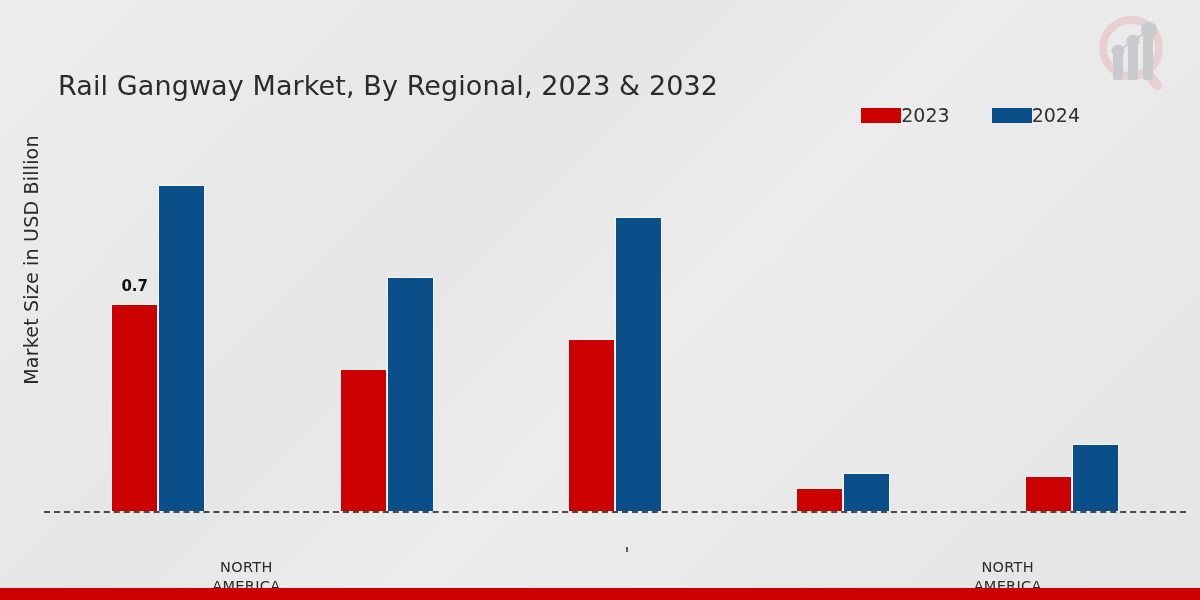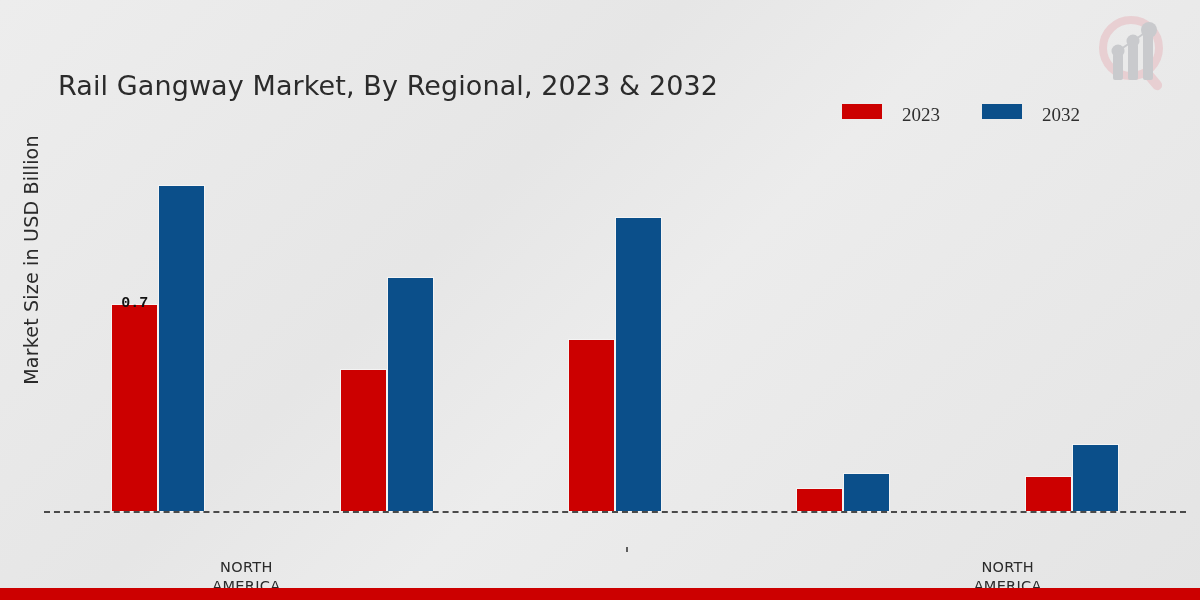"2023" .legend-item { align-items: flex-start -> center; font-family: Liberation Serif, serif -> none; gap: 20px -> 0 }
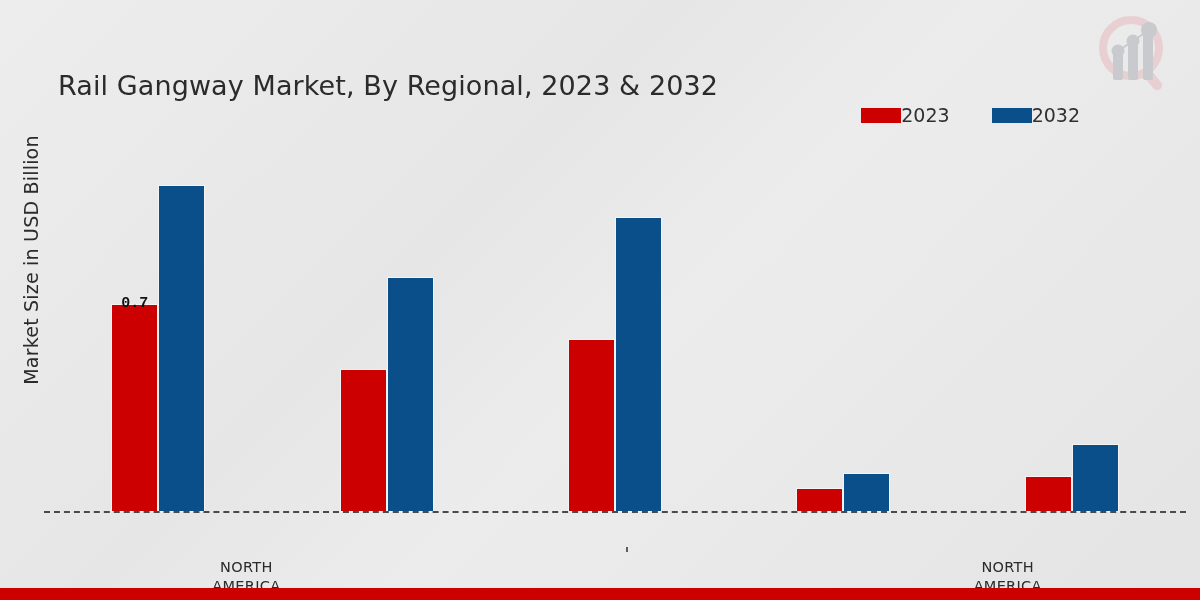"2032" span.legend-label { text: 2032 -> 2024 }
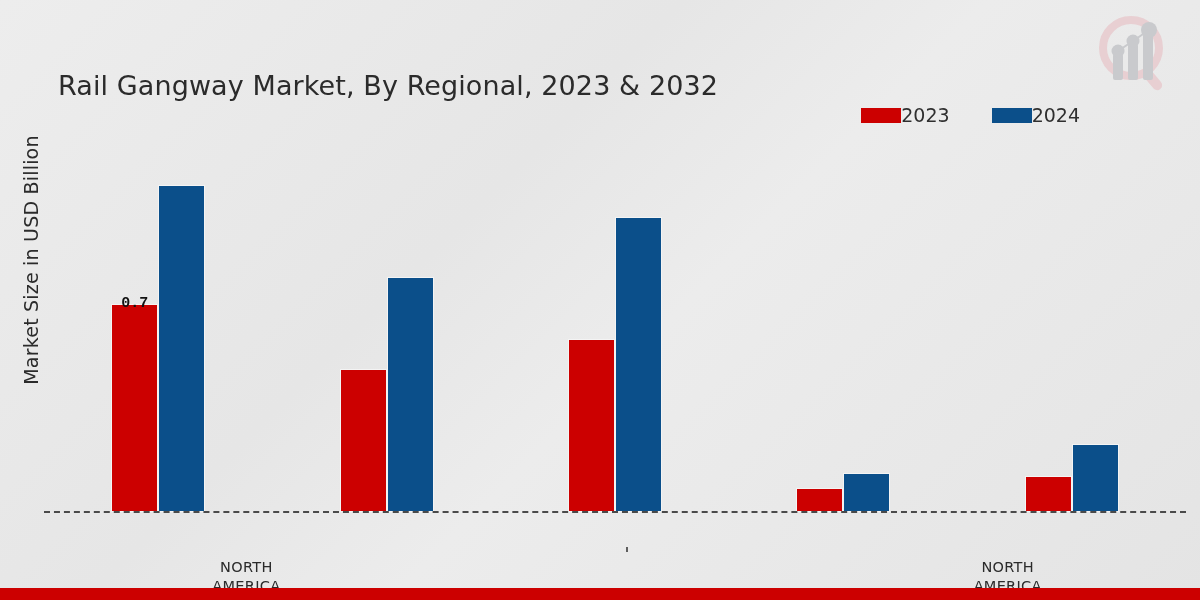"0.7" div.bar-value { bottom: 200px -> 217px; font-family: Liberation Mono, monospace -> none }
